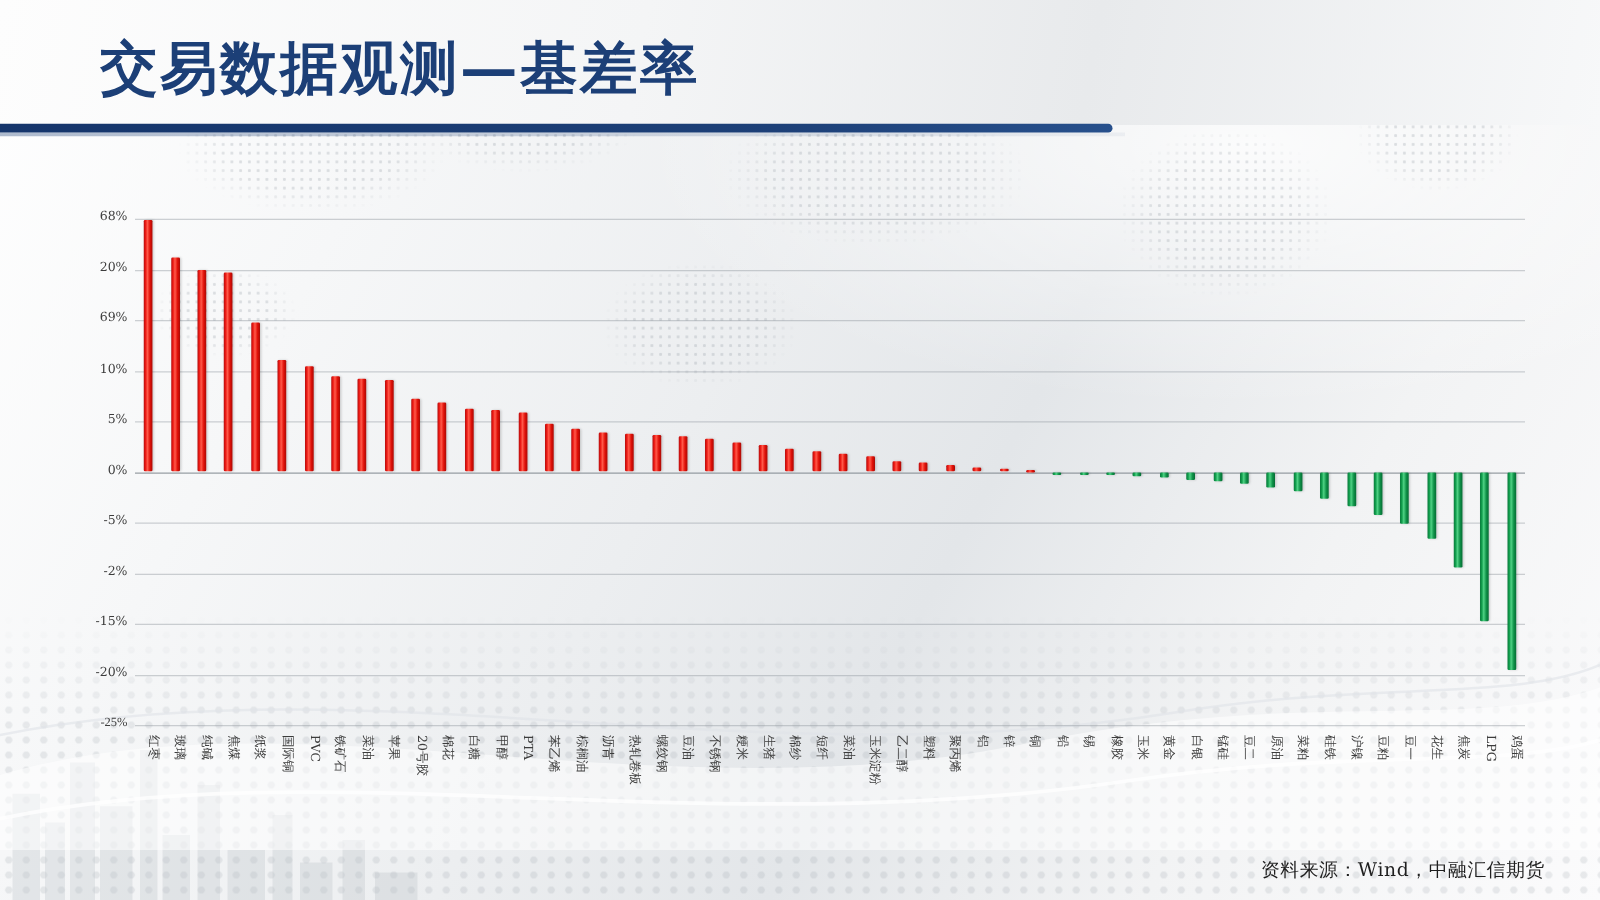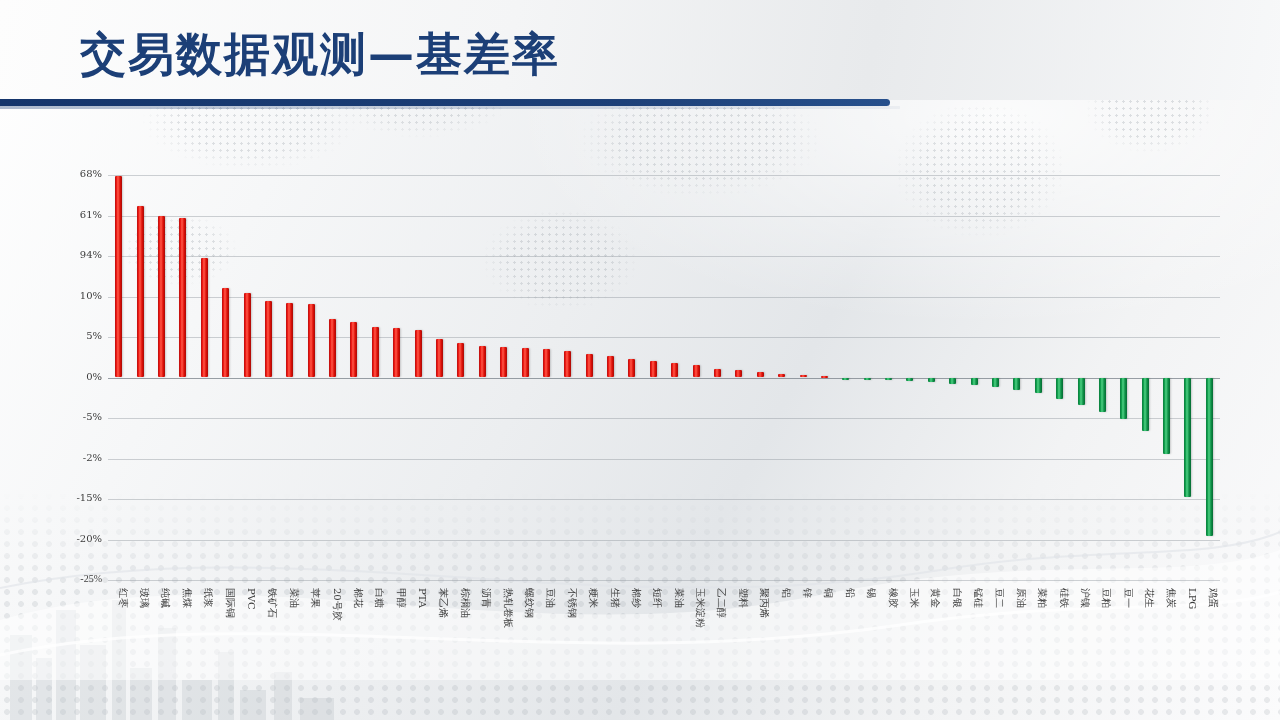"61%" div.ytick { text: 61% -> 20% }
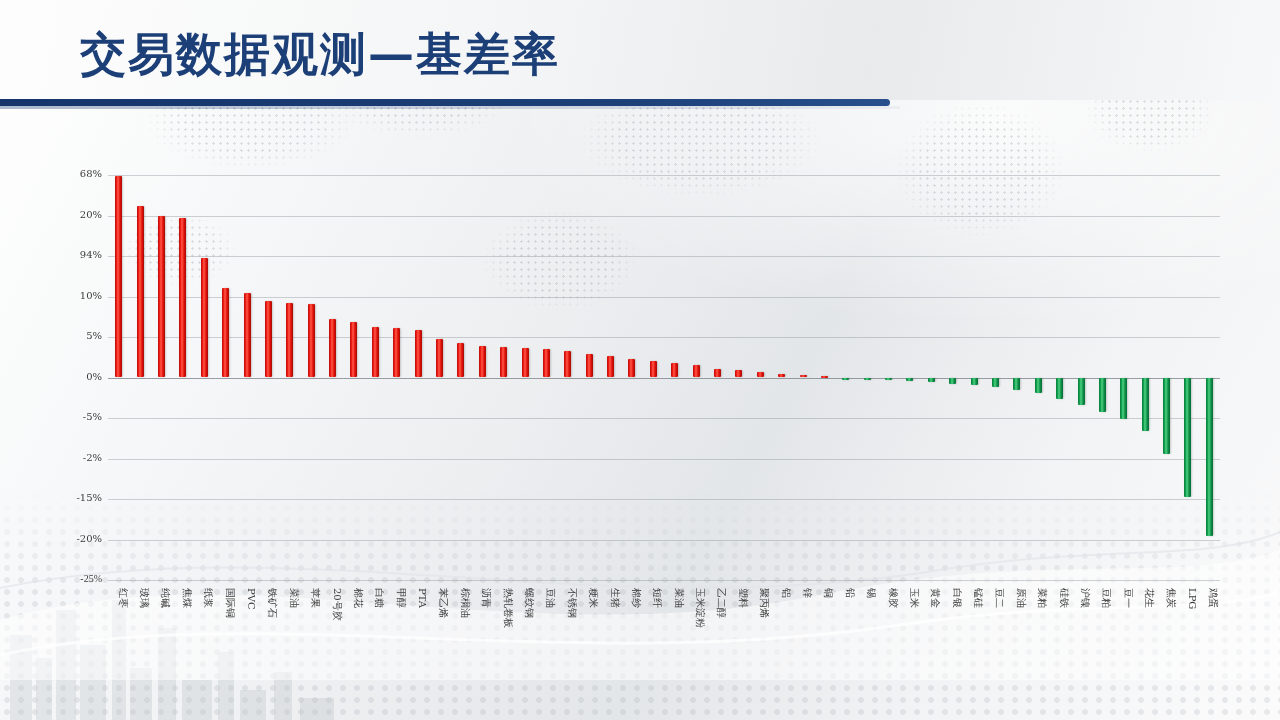"94%" div.ytick { text: 94% -> 69% }
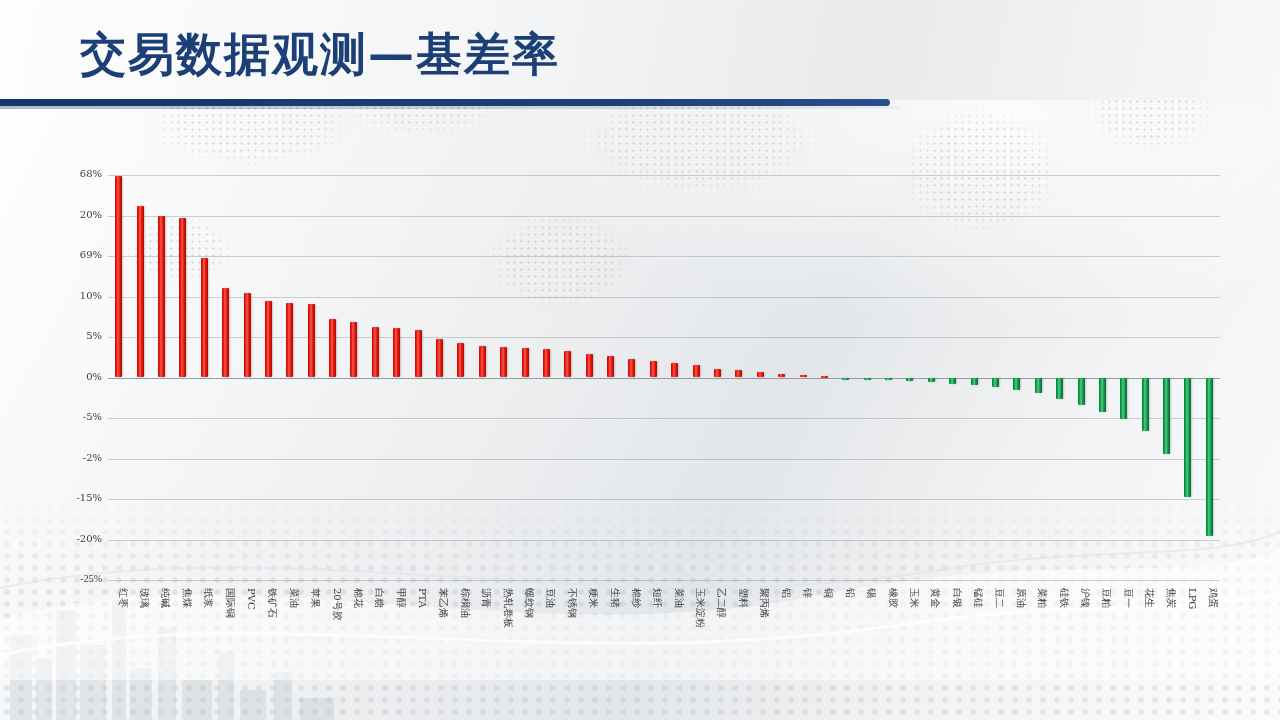"资料来源：Wind，中融汇信期货" div { html: none -> <div>资料来源：Wind，中融汇信期货</div> }
